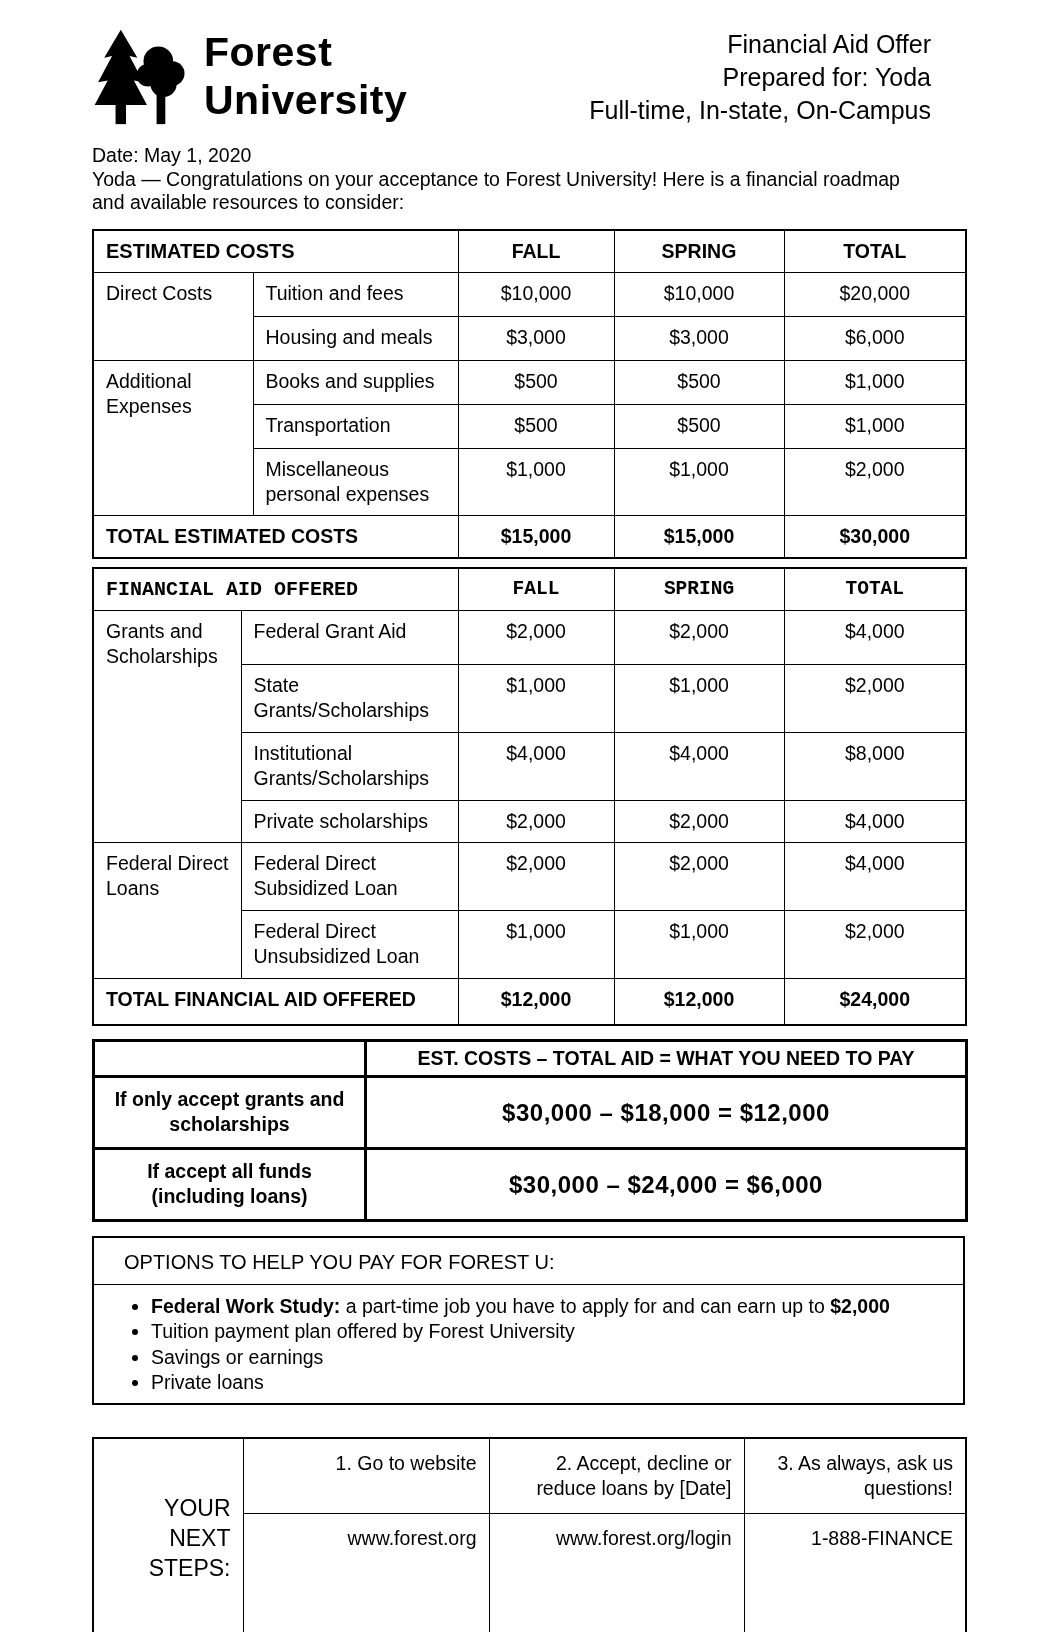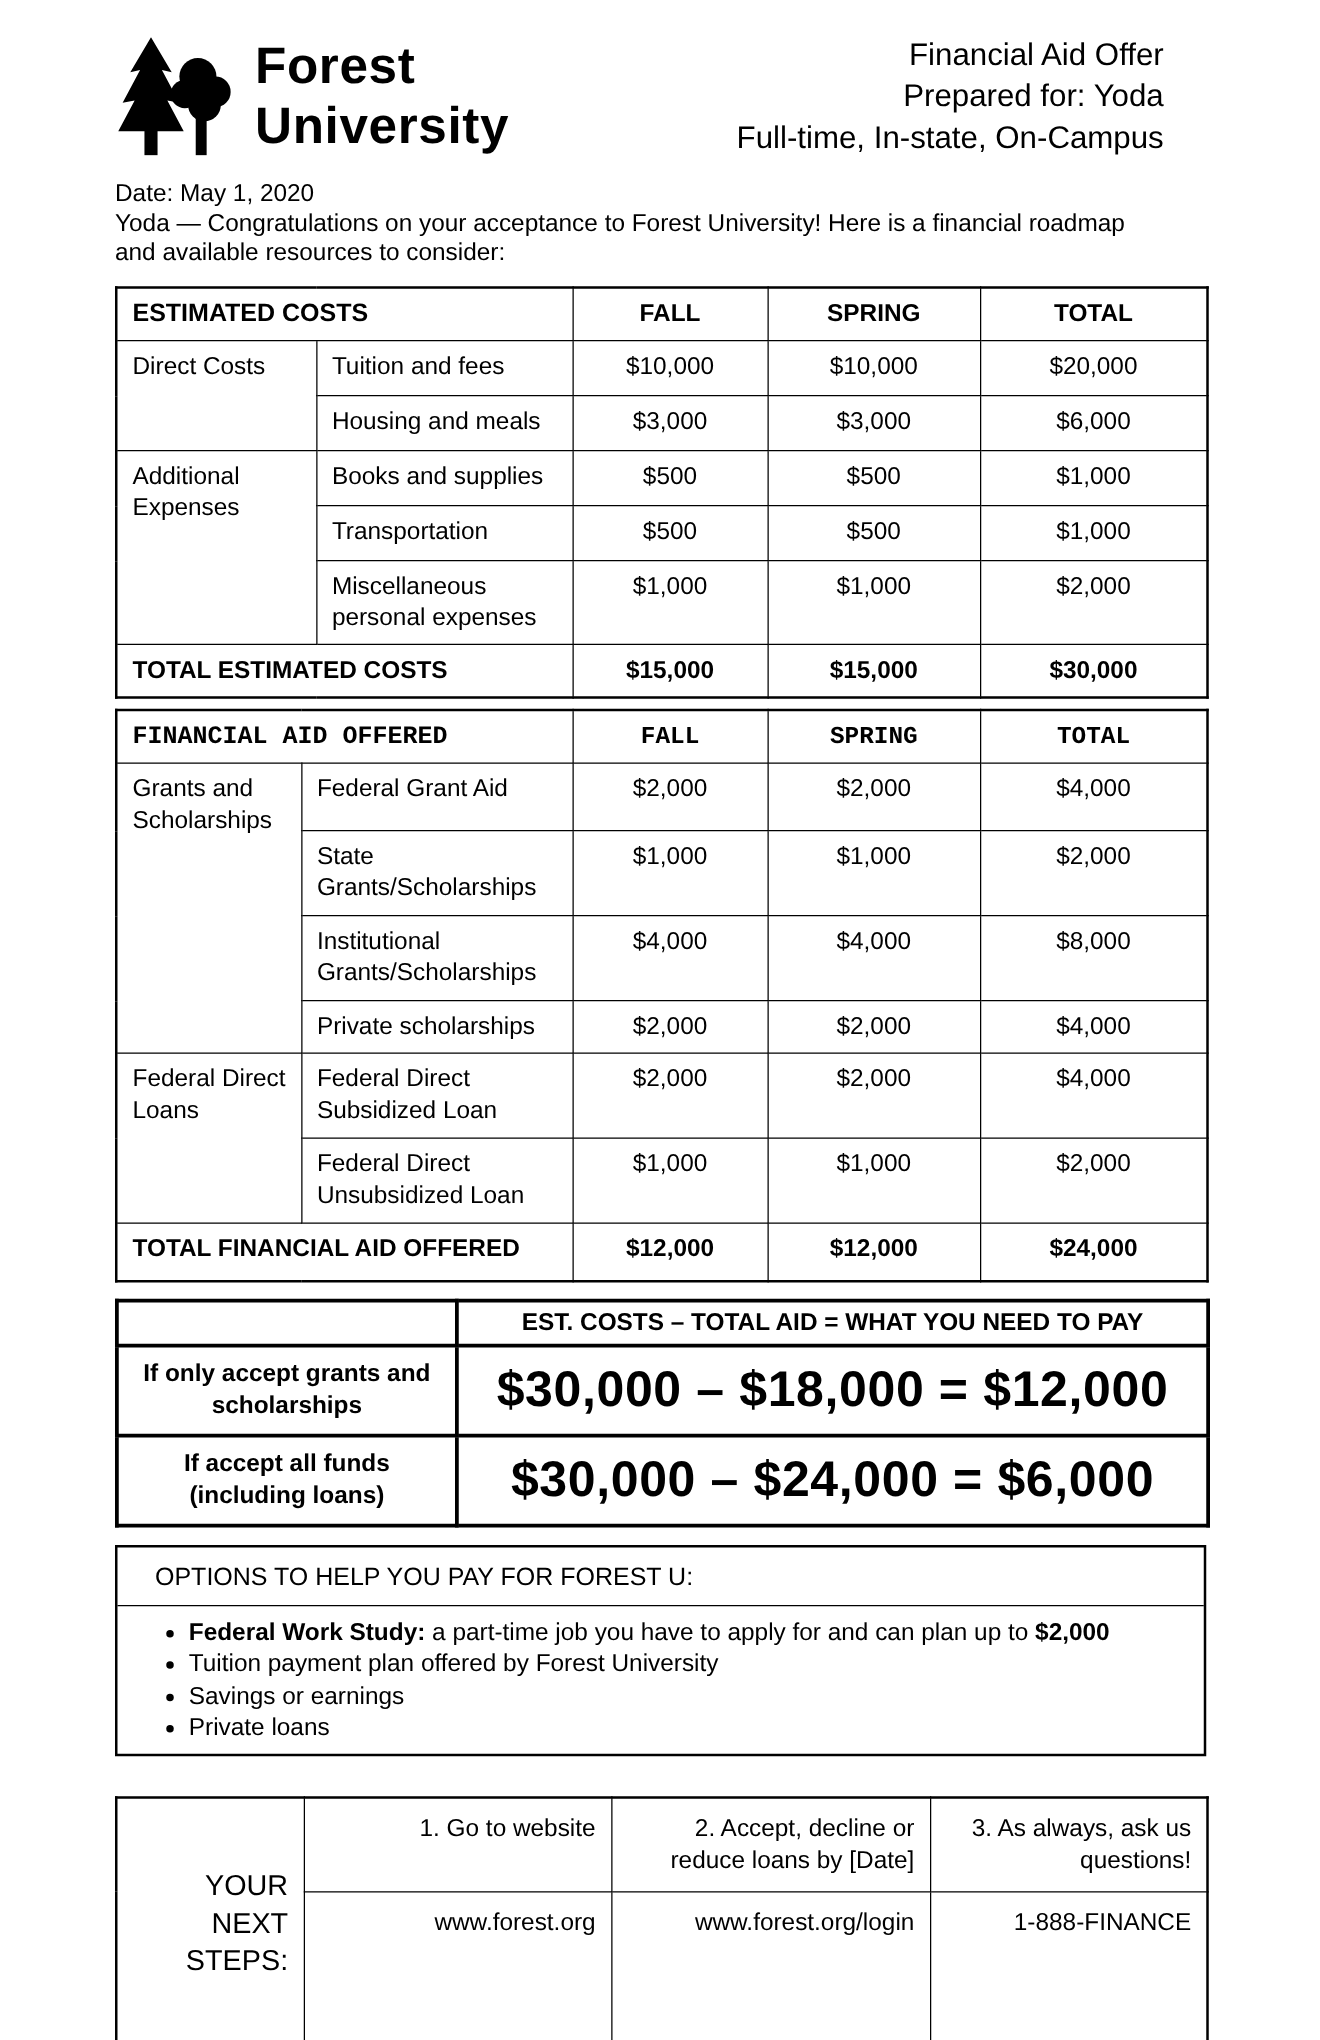"$30,000 – $18,000 = $12,000" .calc-eq { font-size: 40px -> 24px }
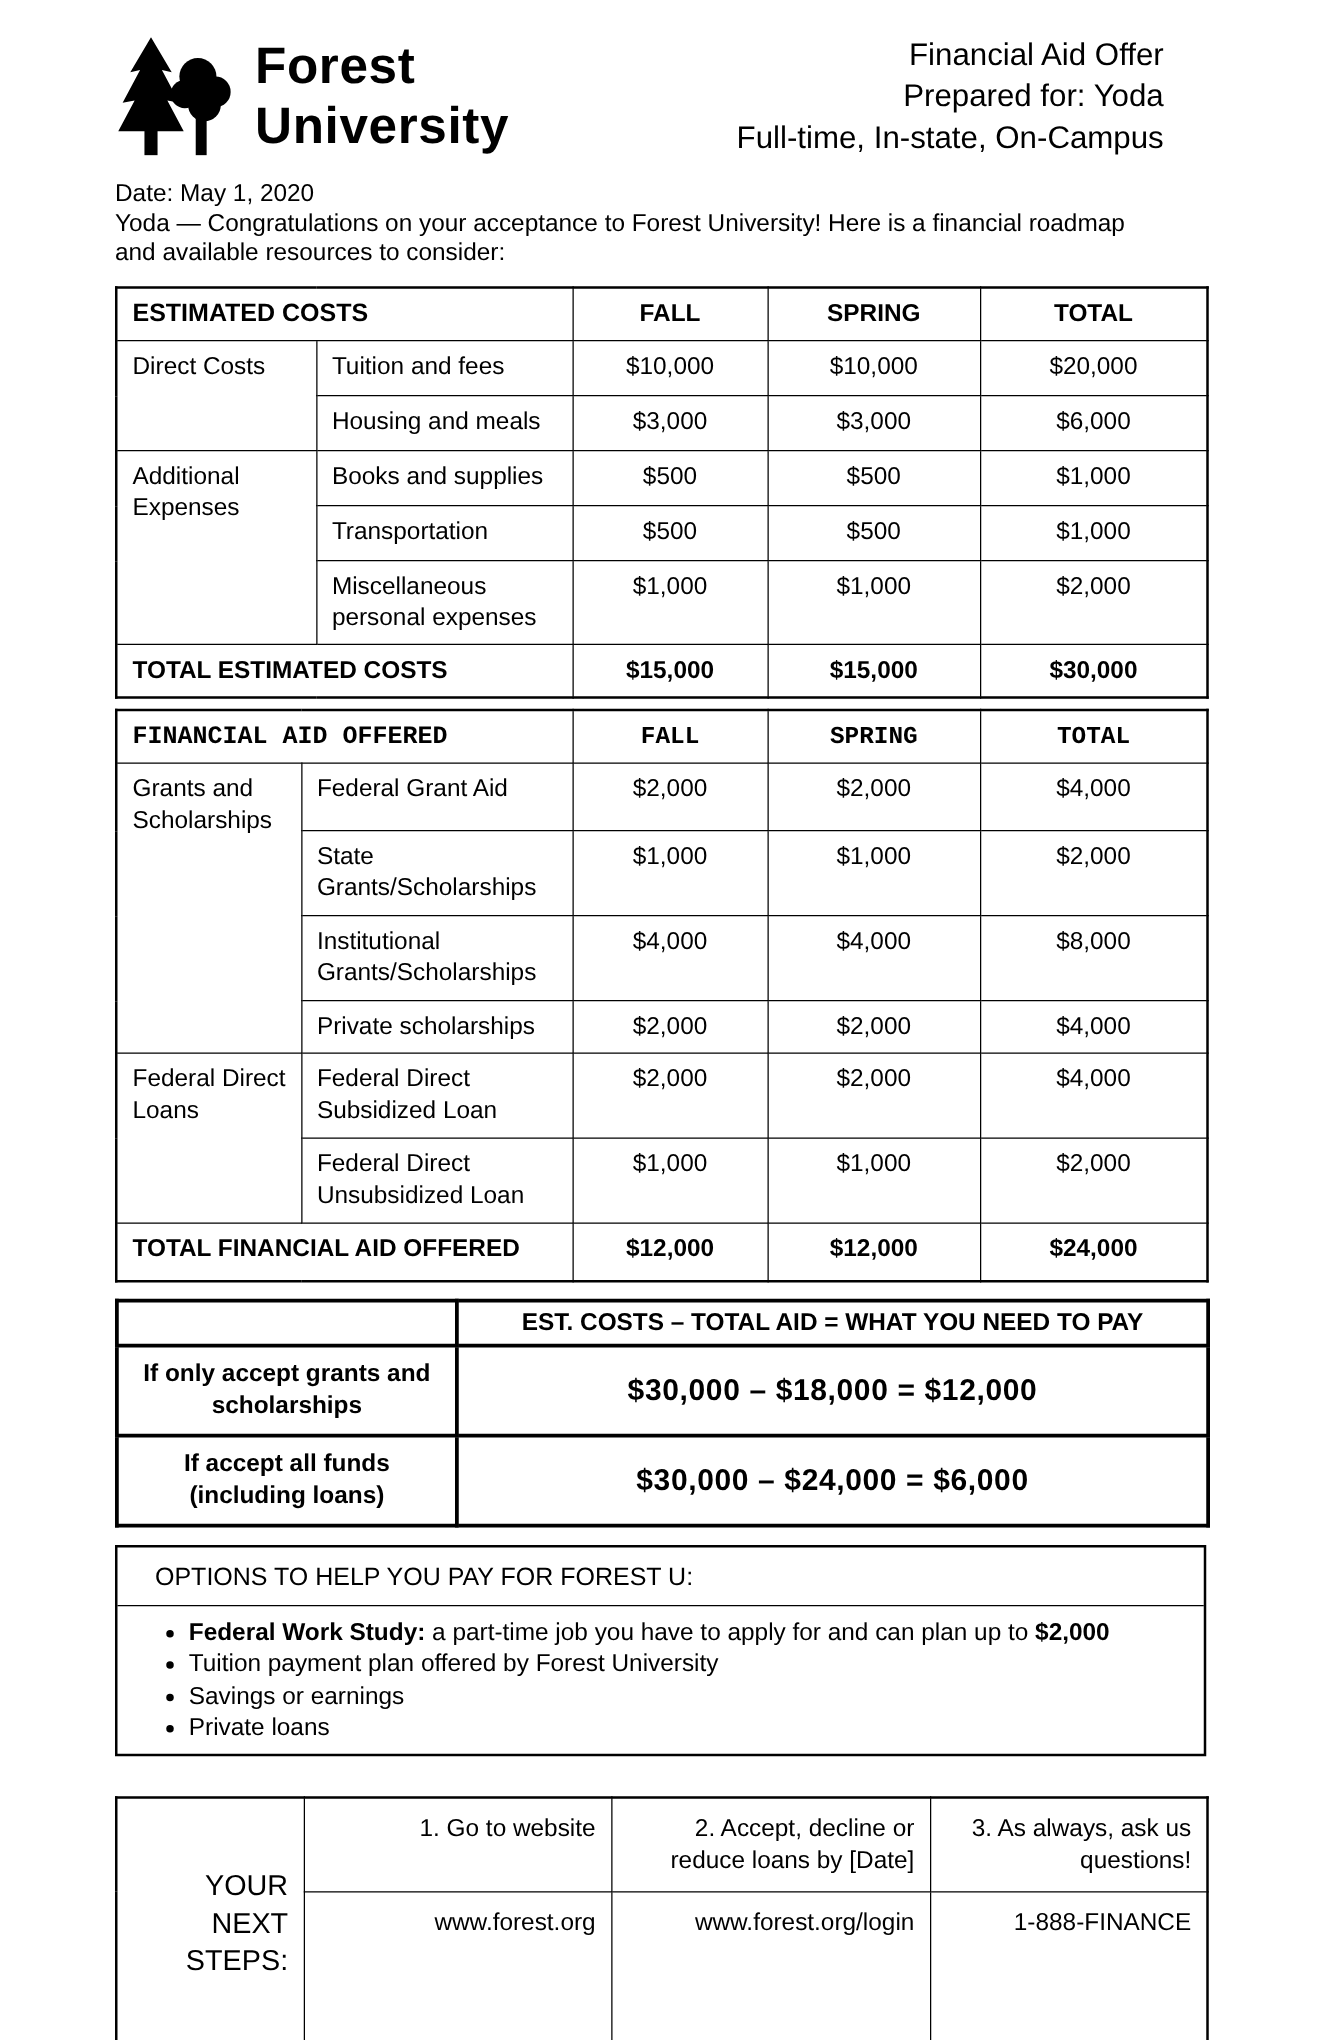"a part-time job you have" span { text: plan -> earn }
